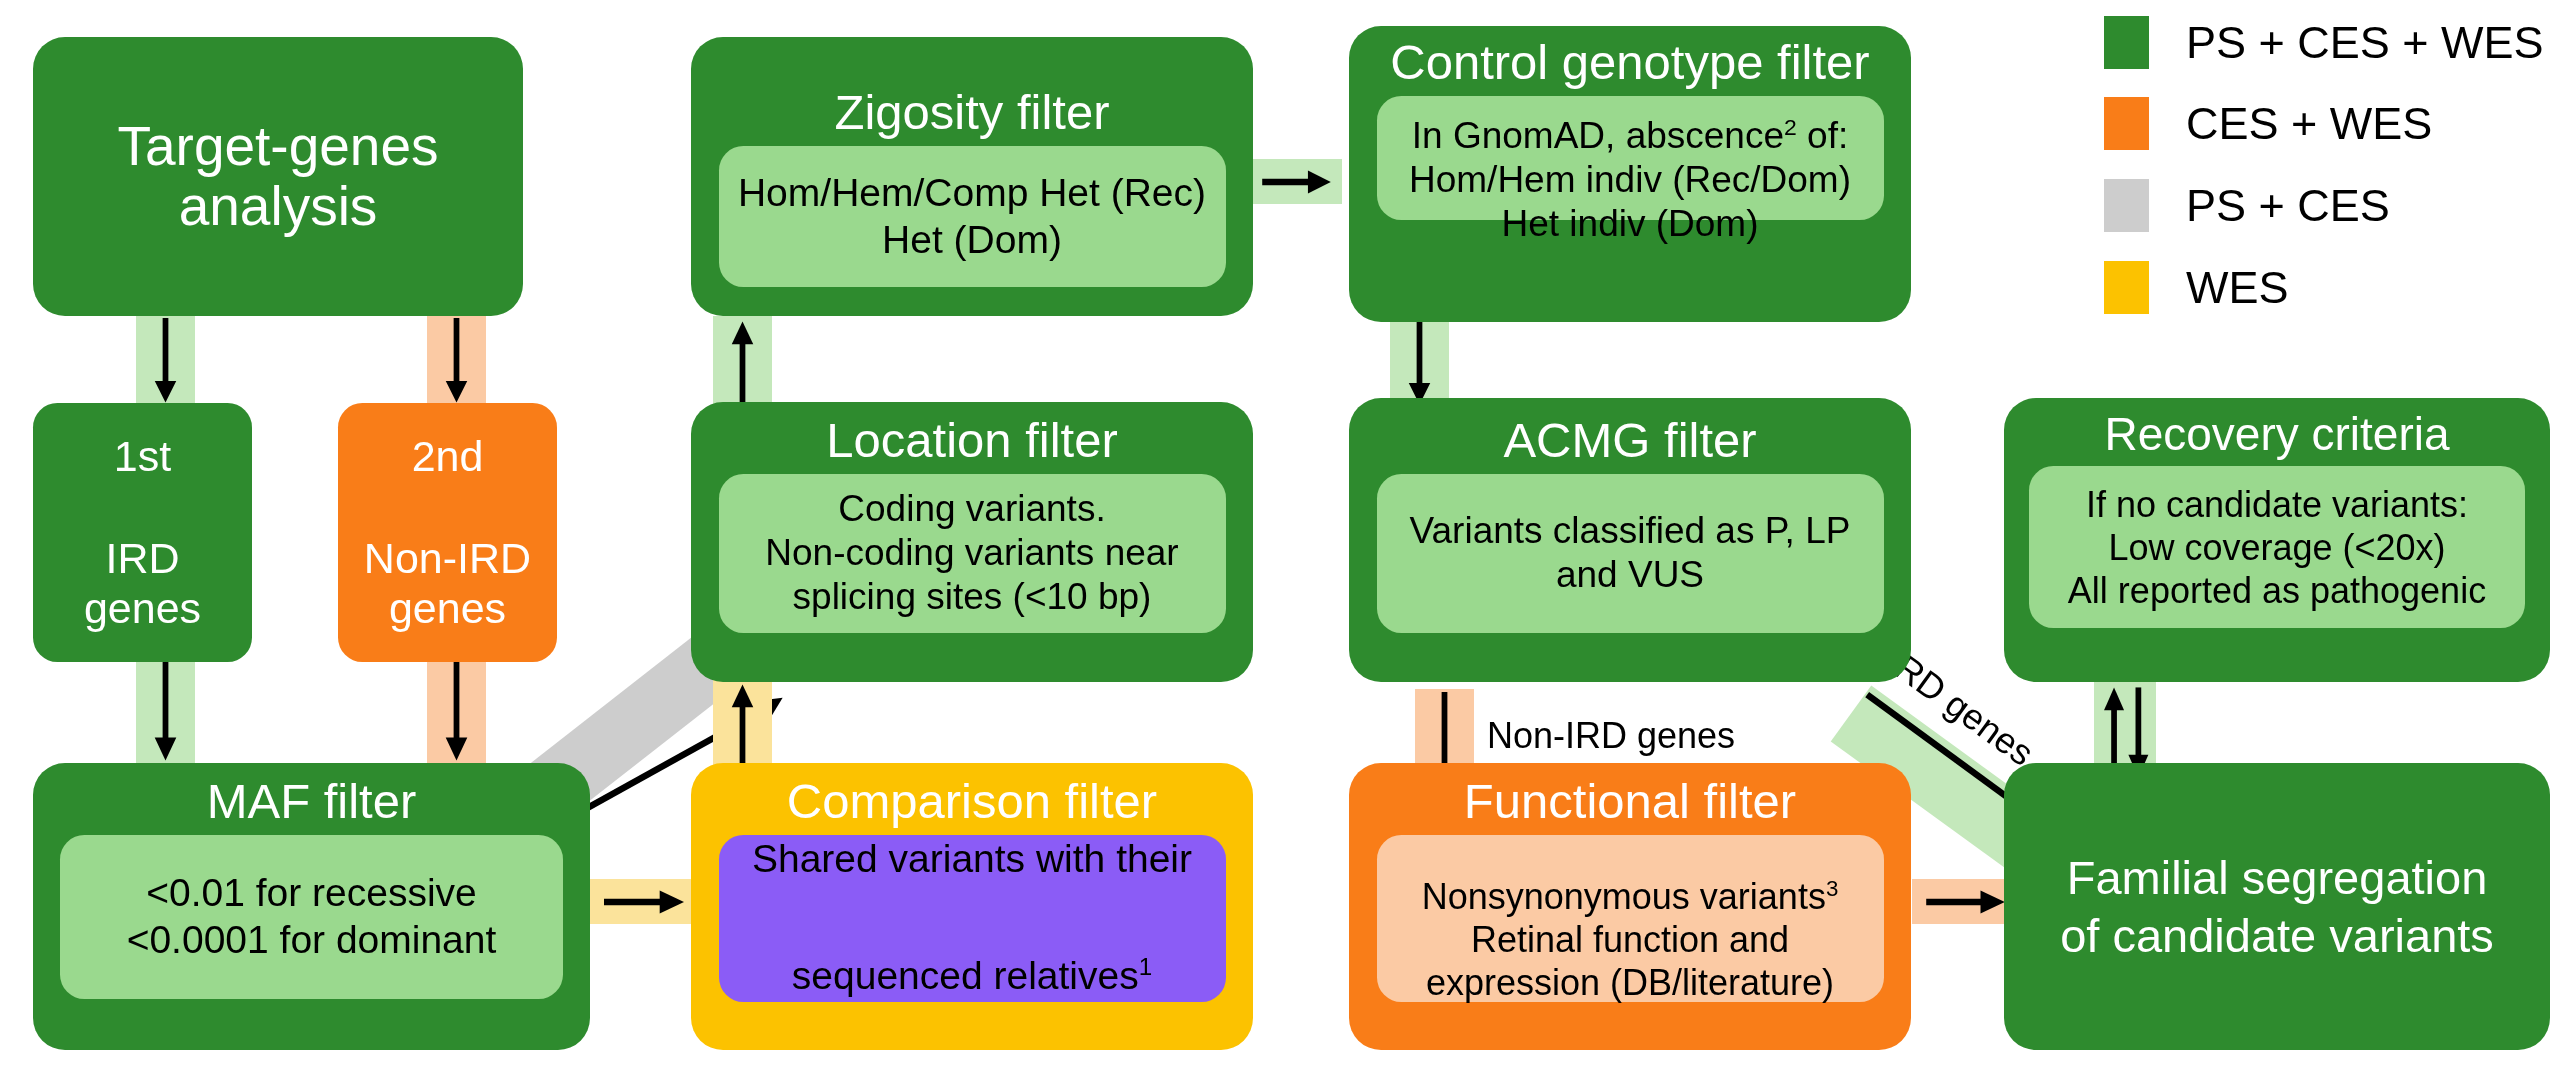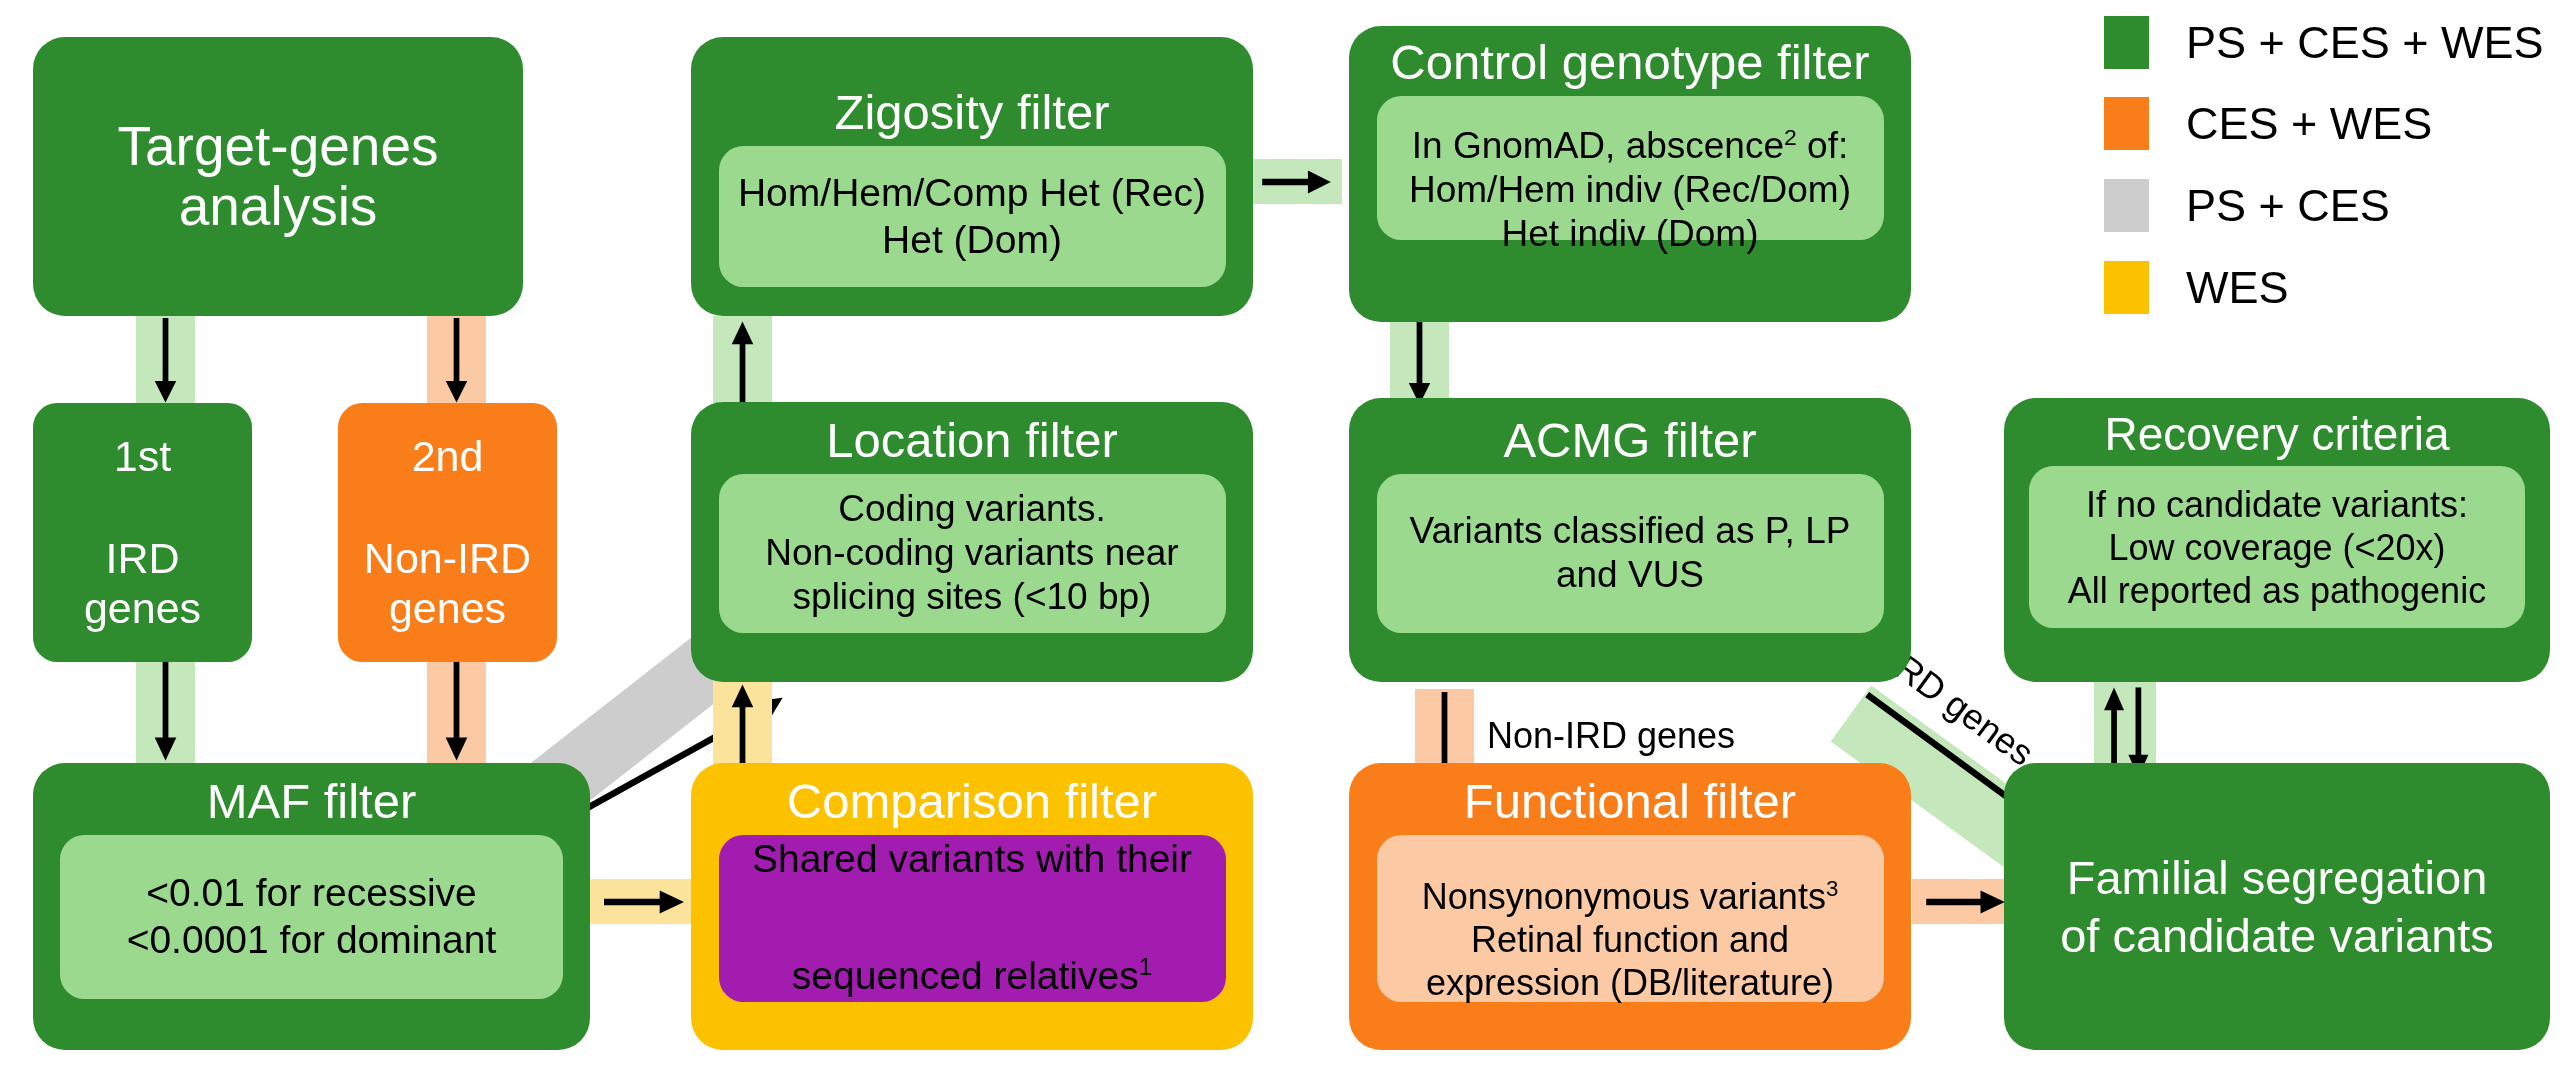"In GnomAD, abscence2 of:" div.body { height: 144px -> 124px }
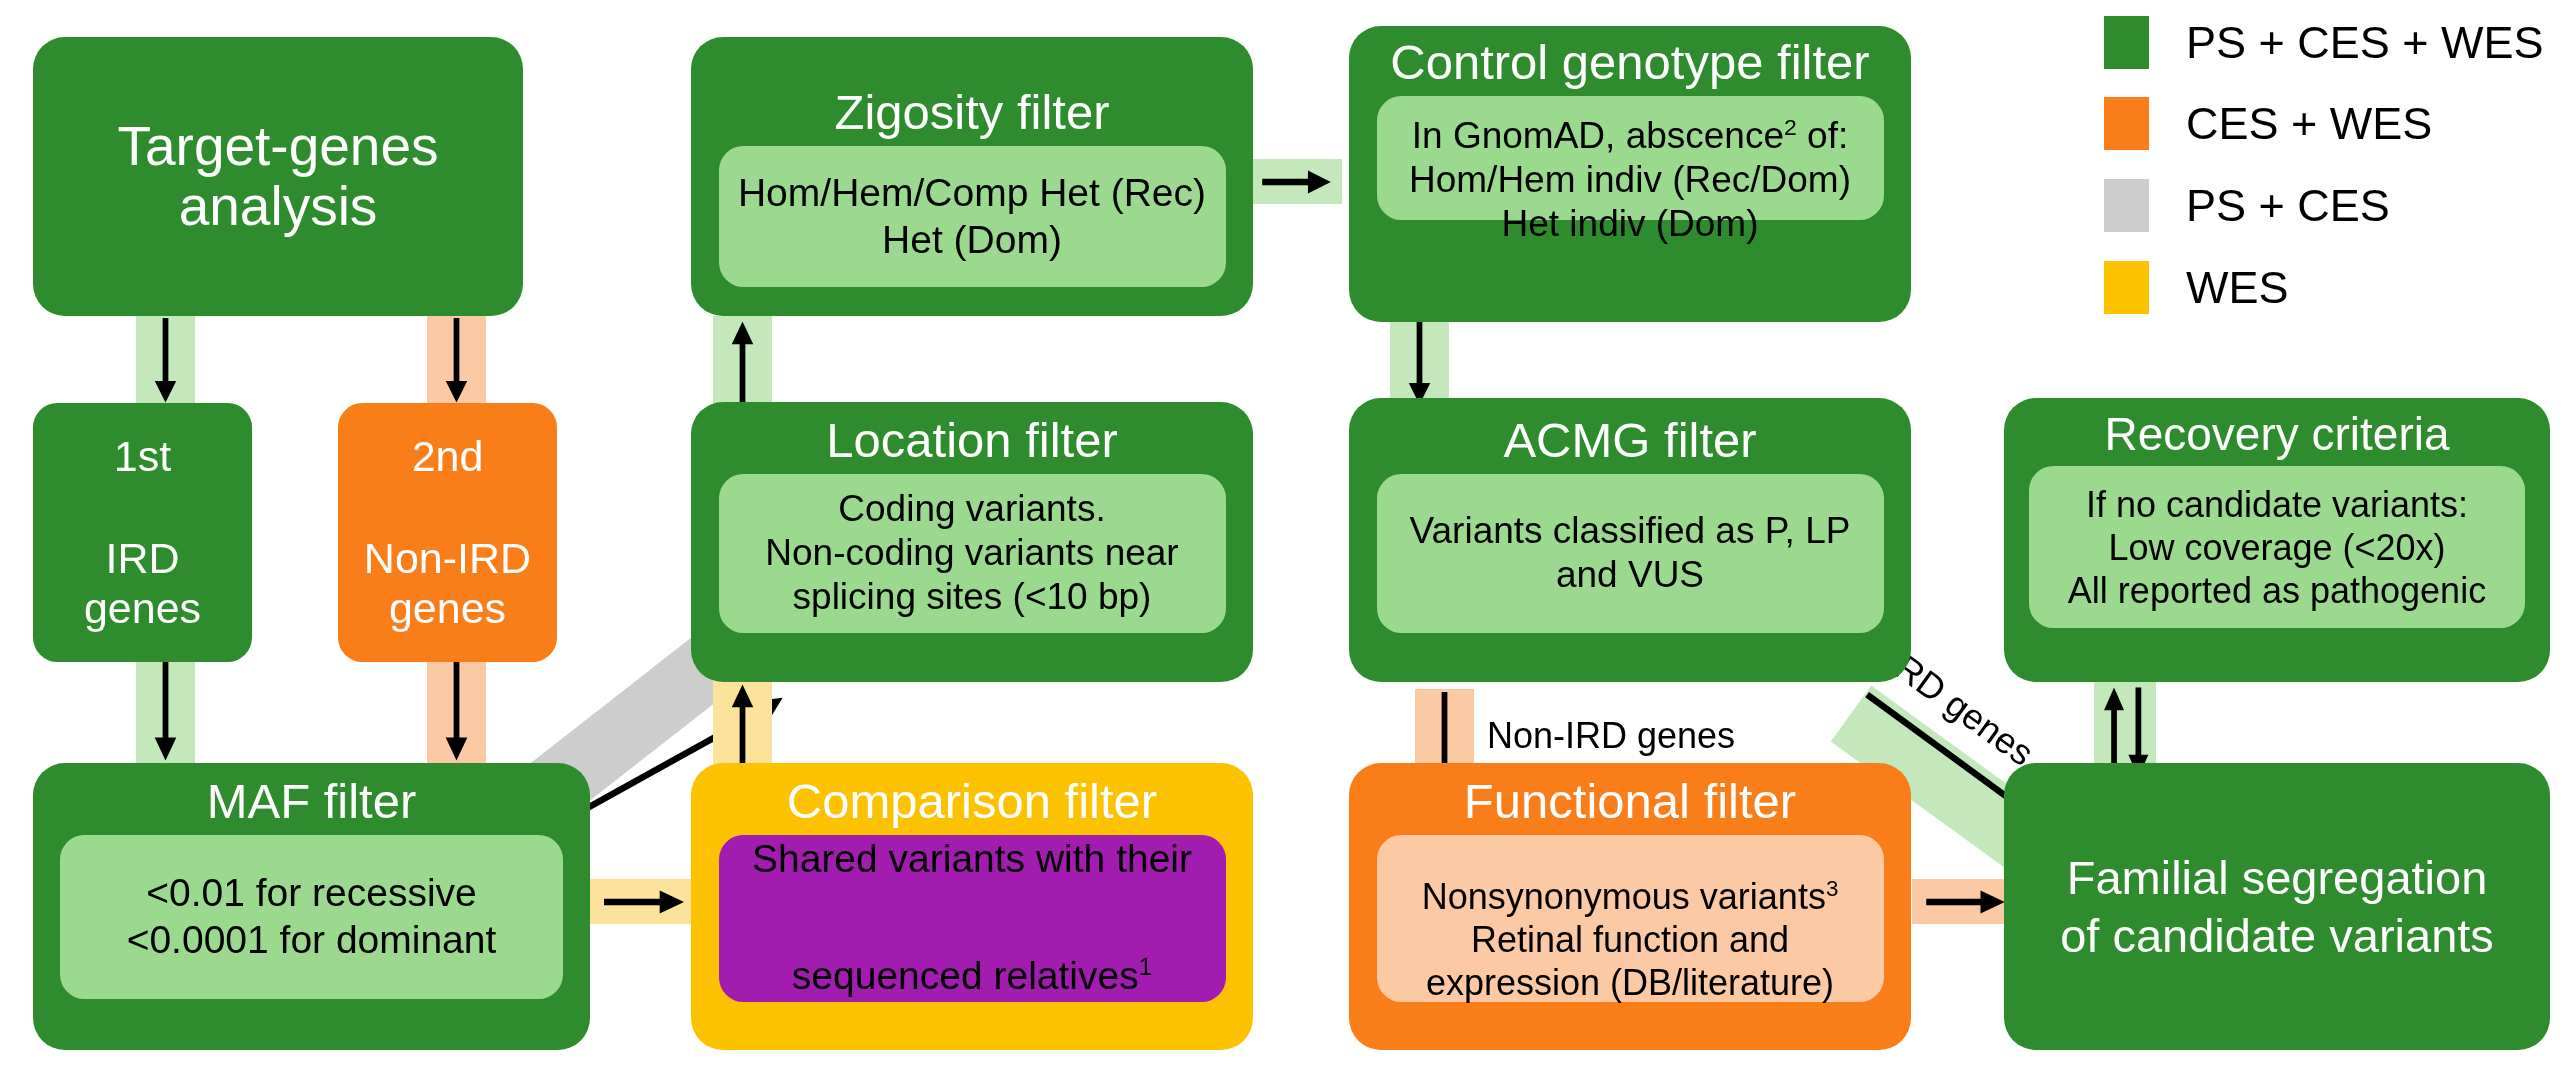"Shared variants with their" .y-body { background: #a21caf -> #8b5cf6 }
